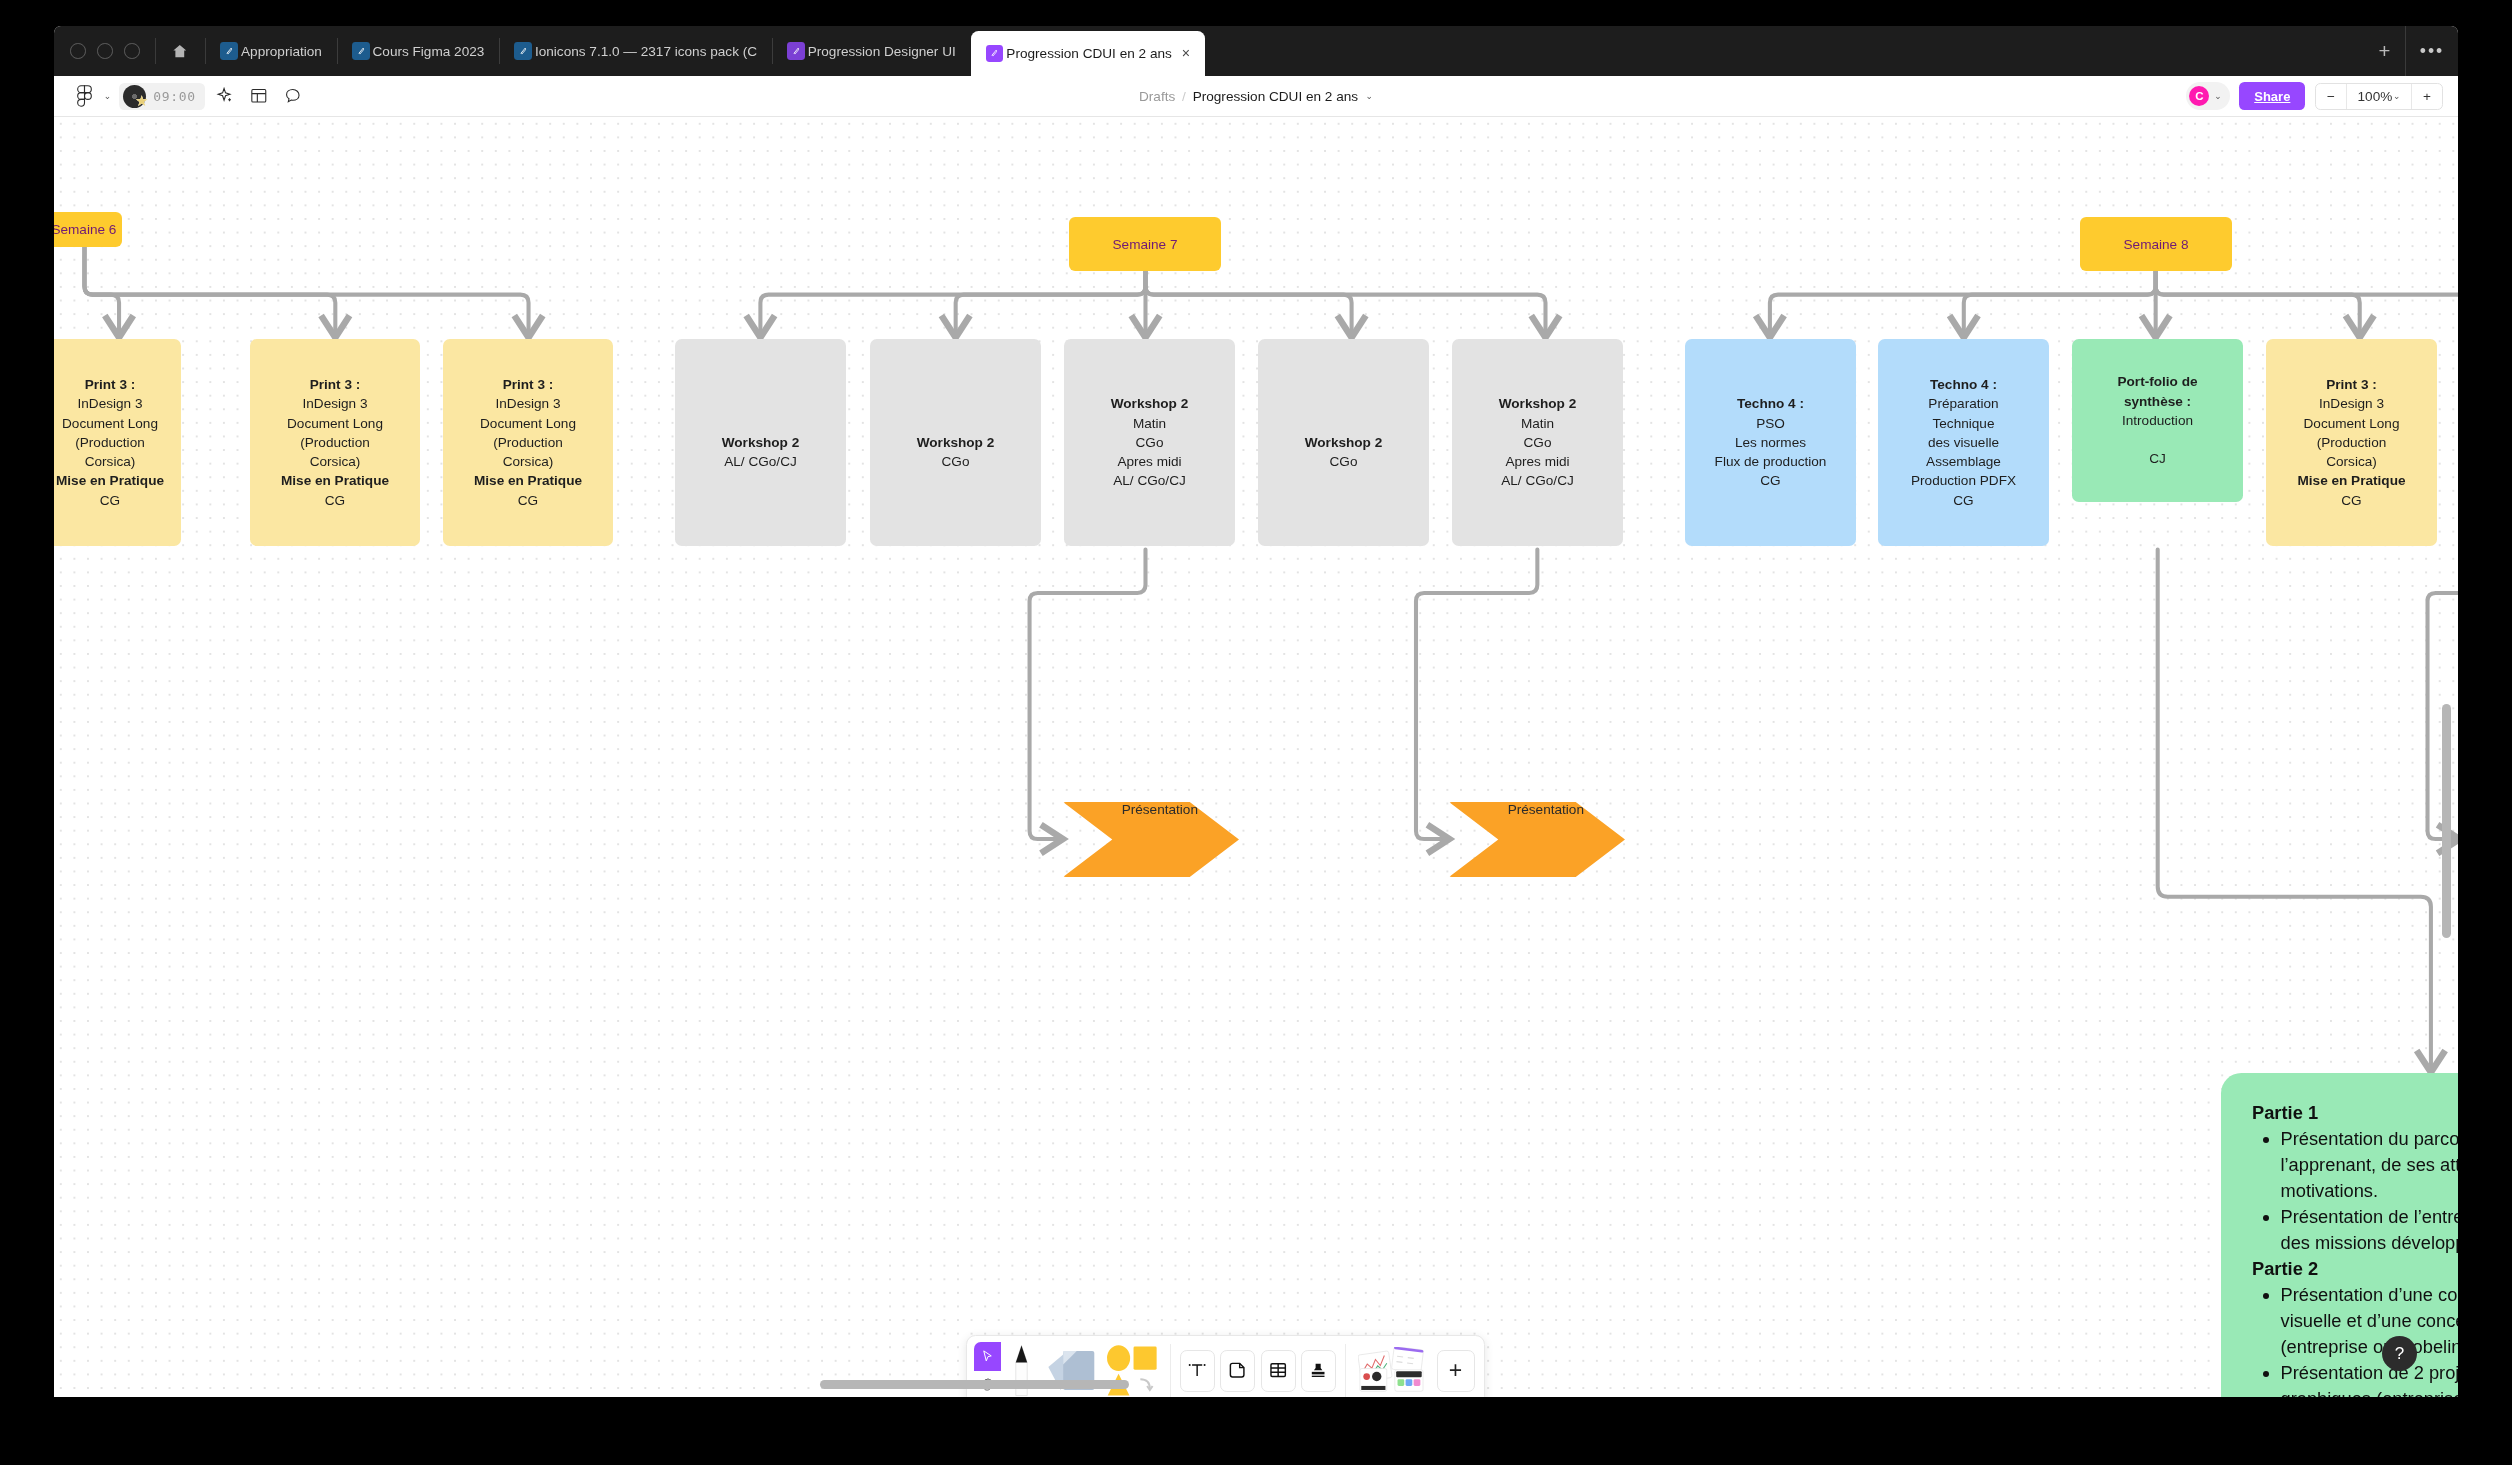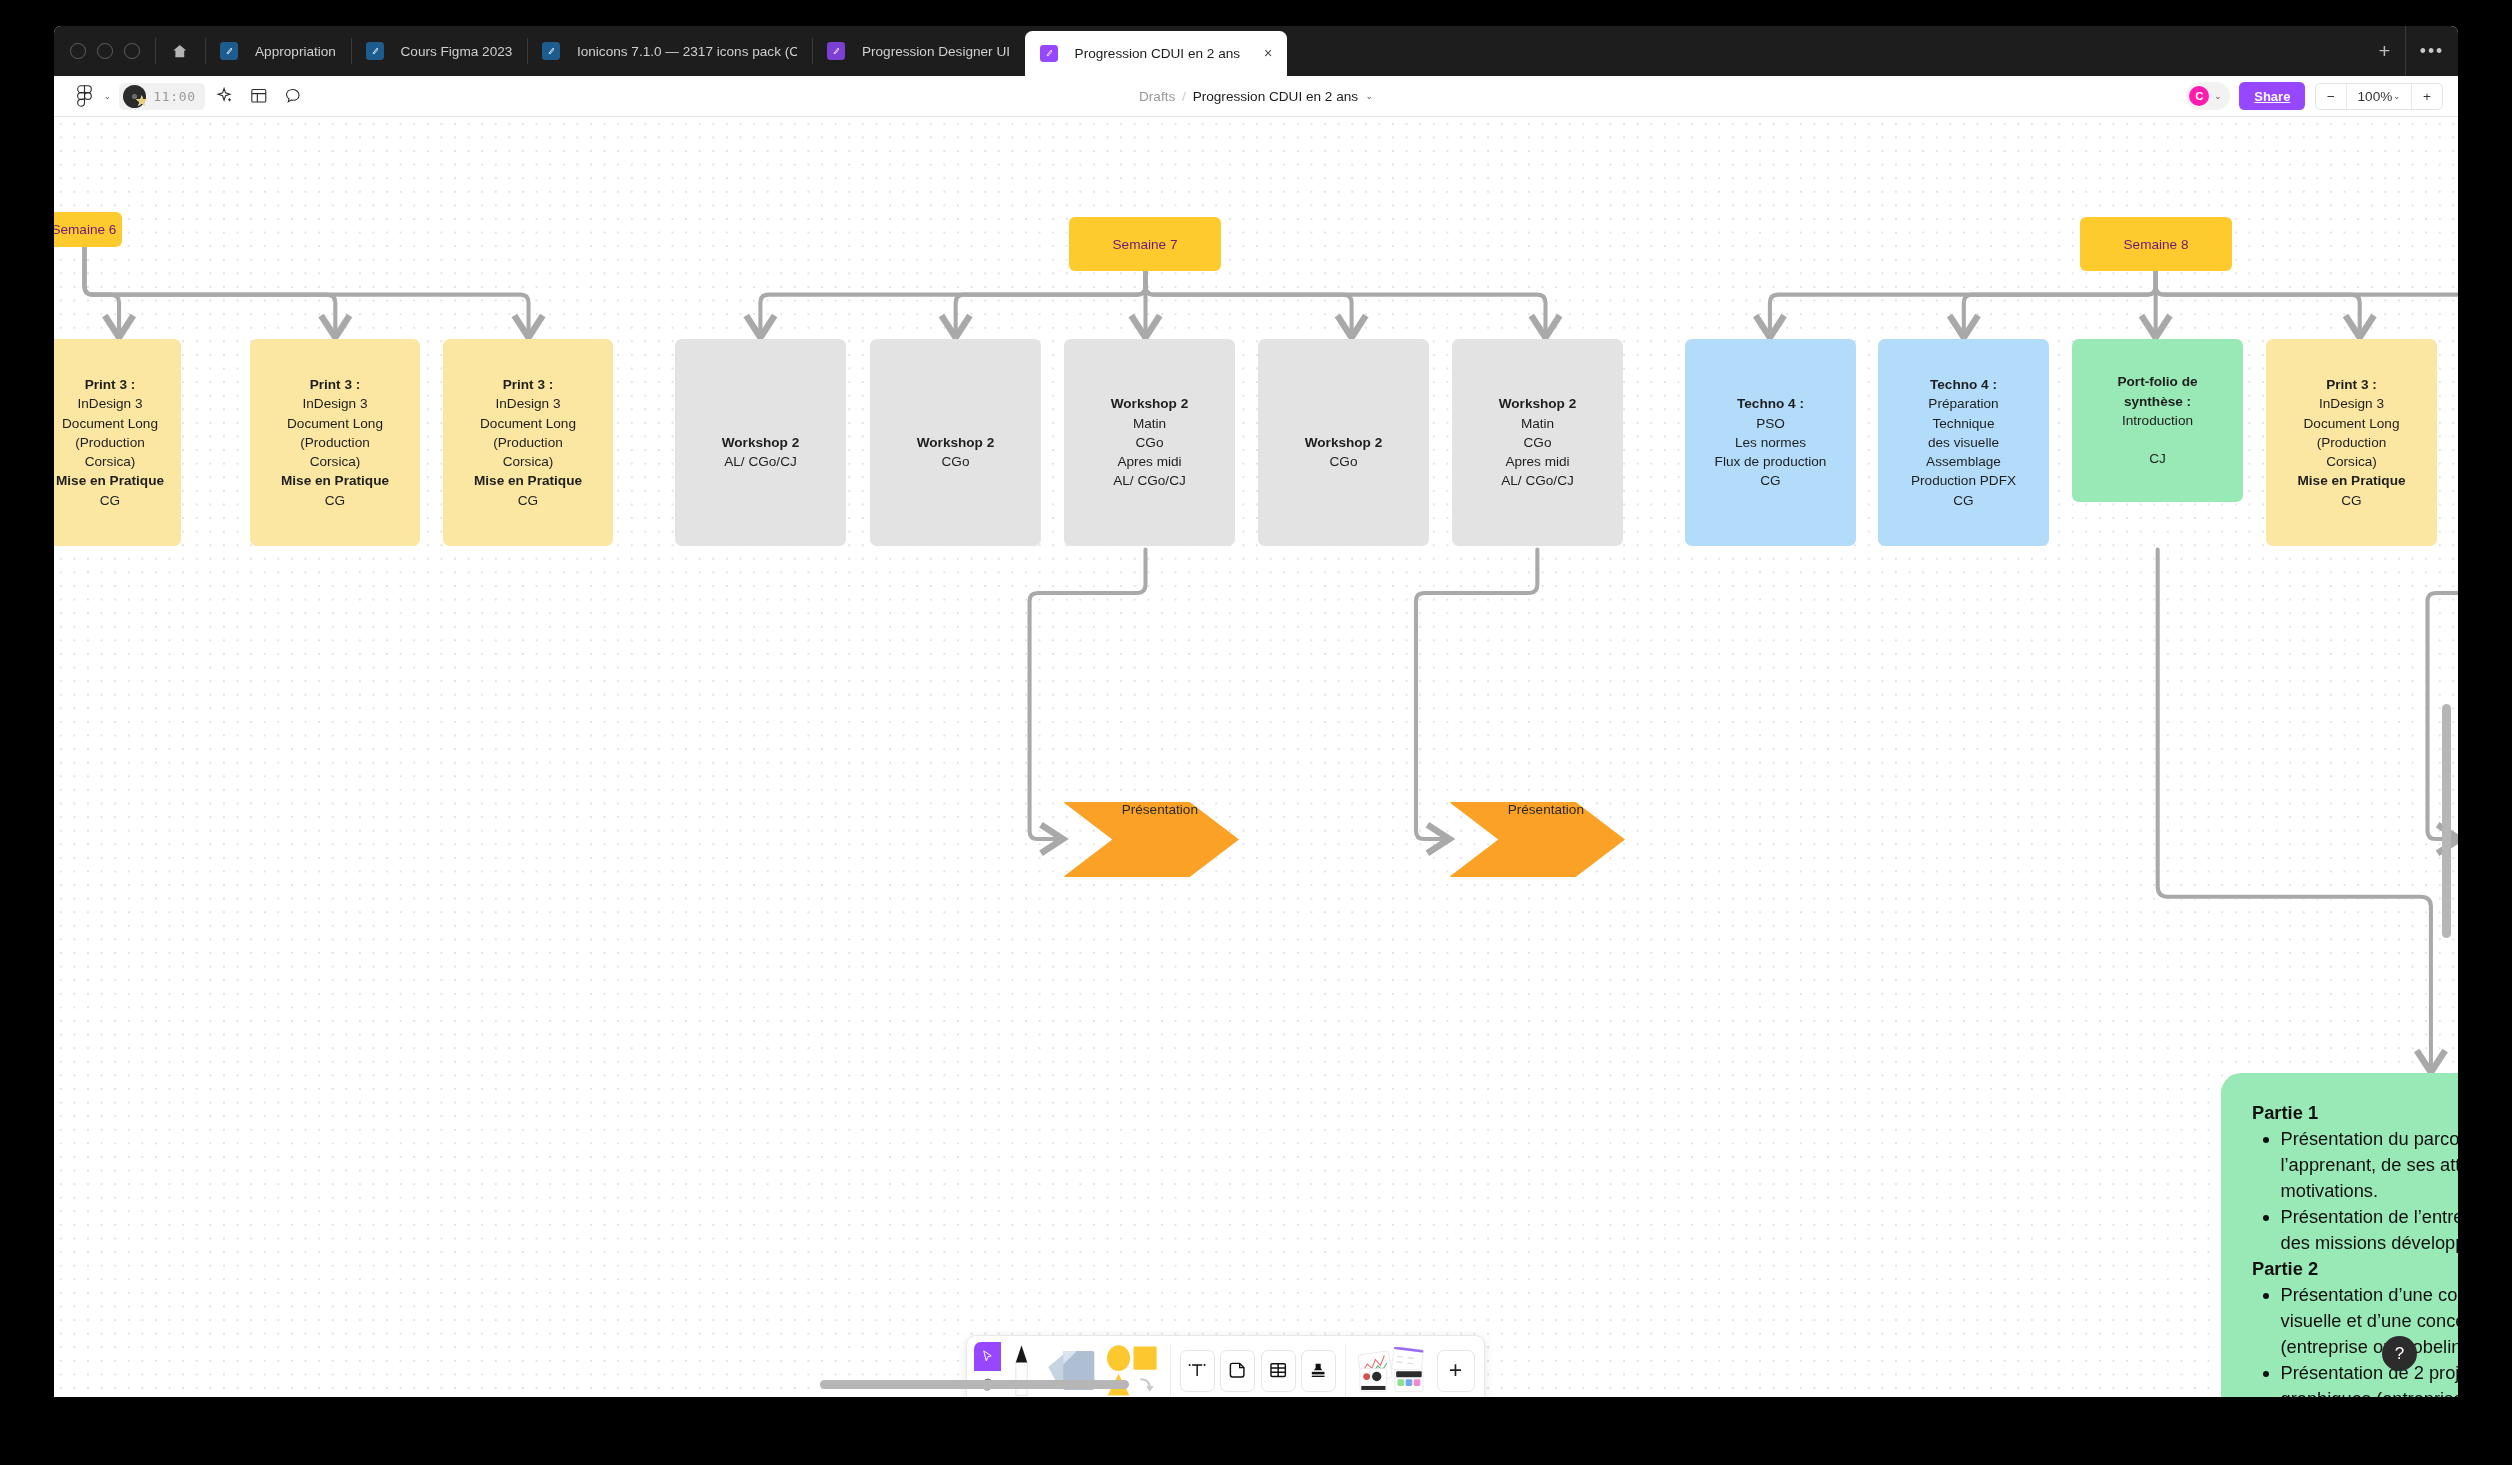"Appropriation" .tab { gap: 17px -> 3px }
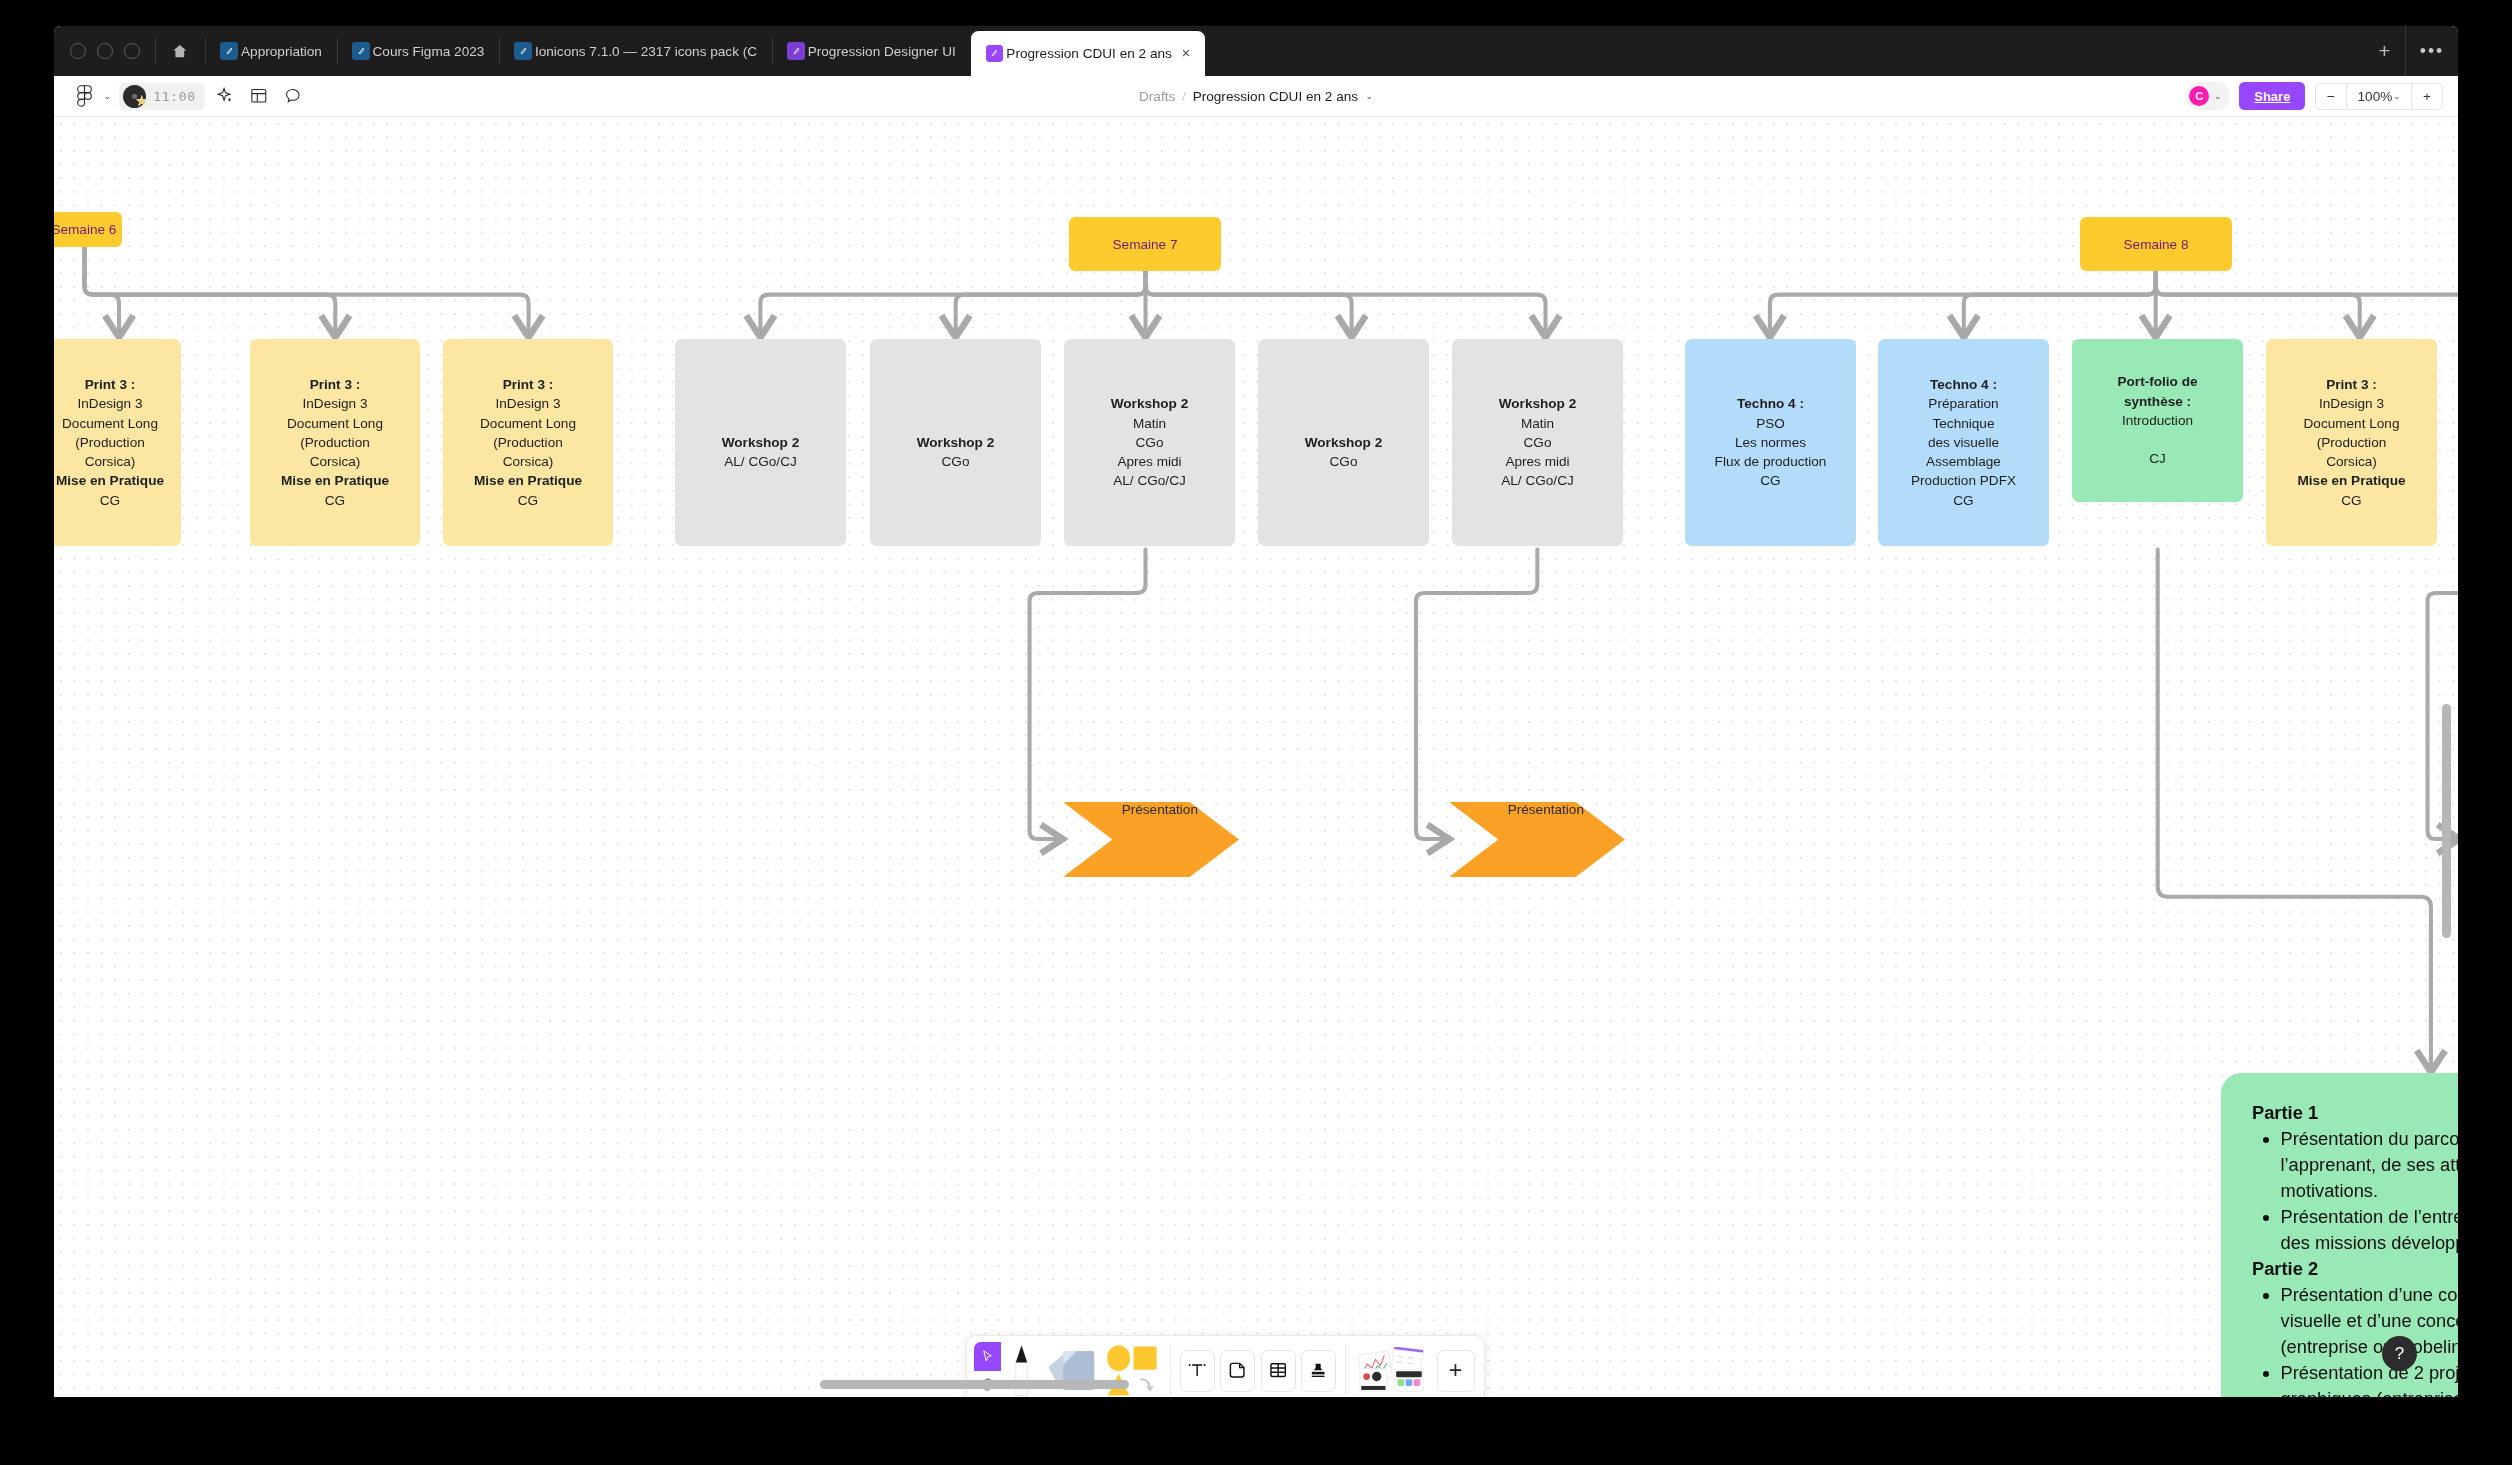"11:00" span.timertxt { text: 11:00 -> 09:00 }
